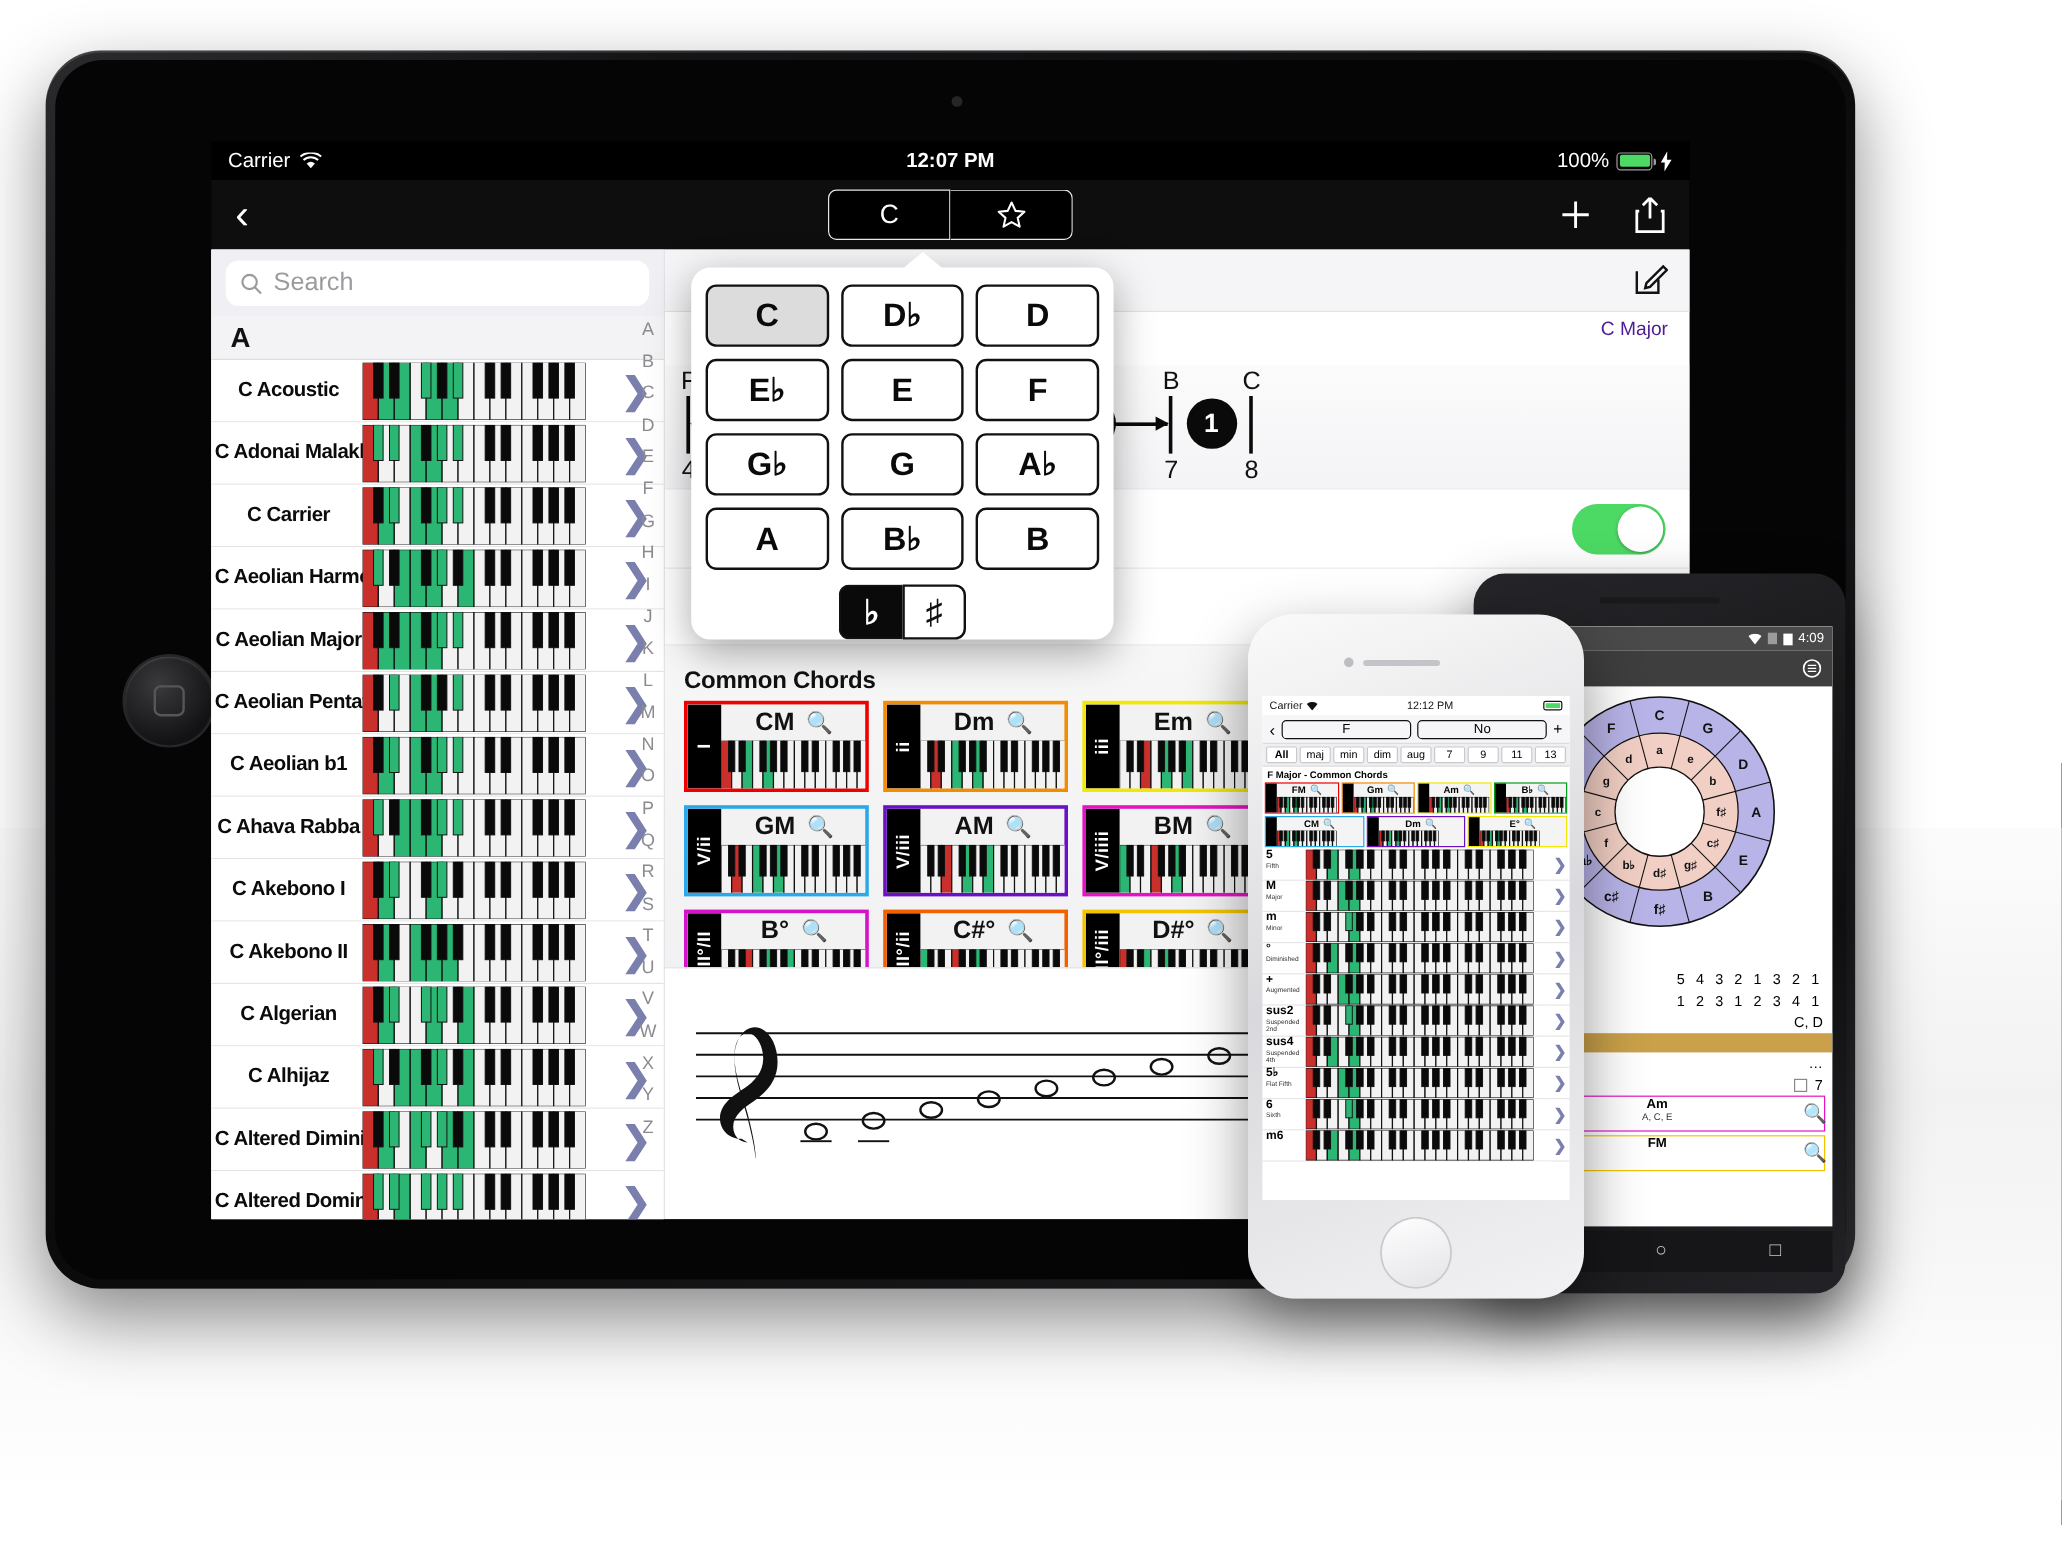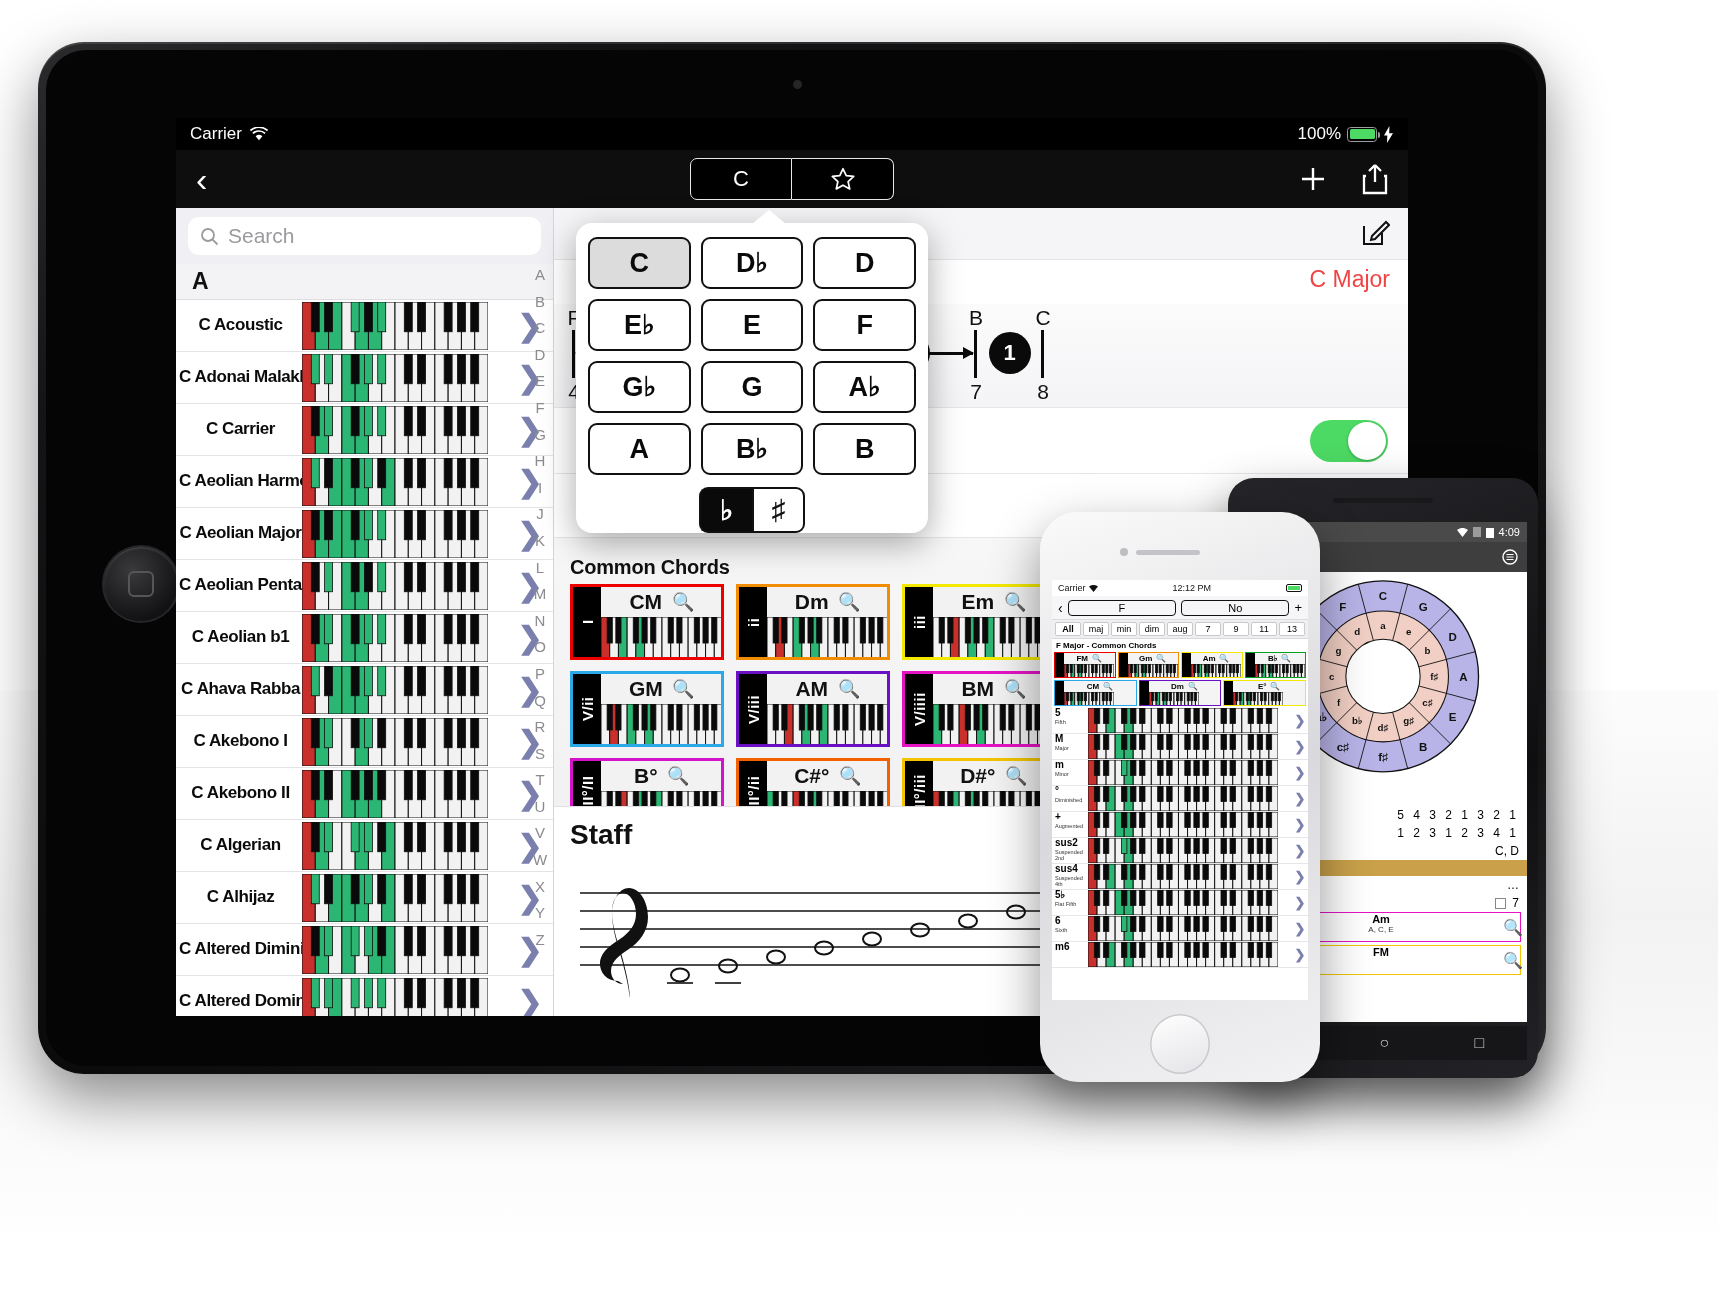"12:07 PM" div.sb-center { html: none -> <div>12:07 PM</div> }
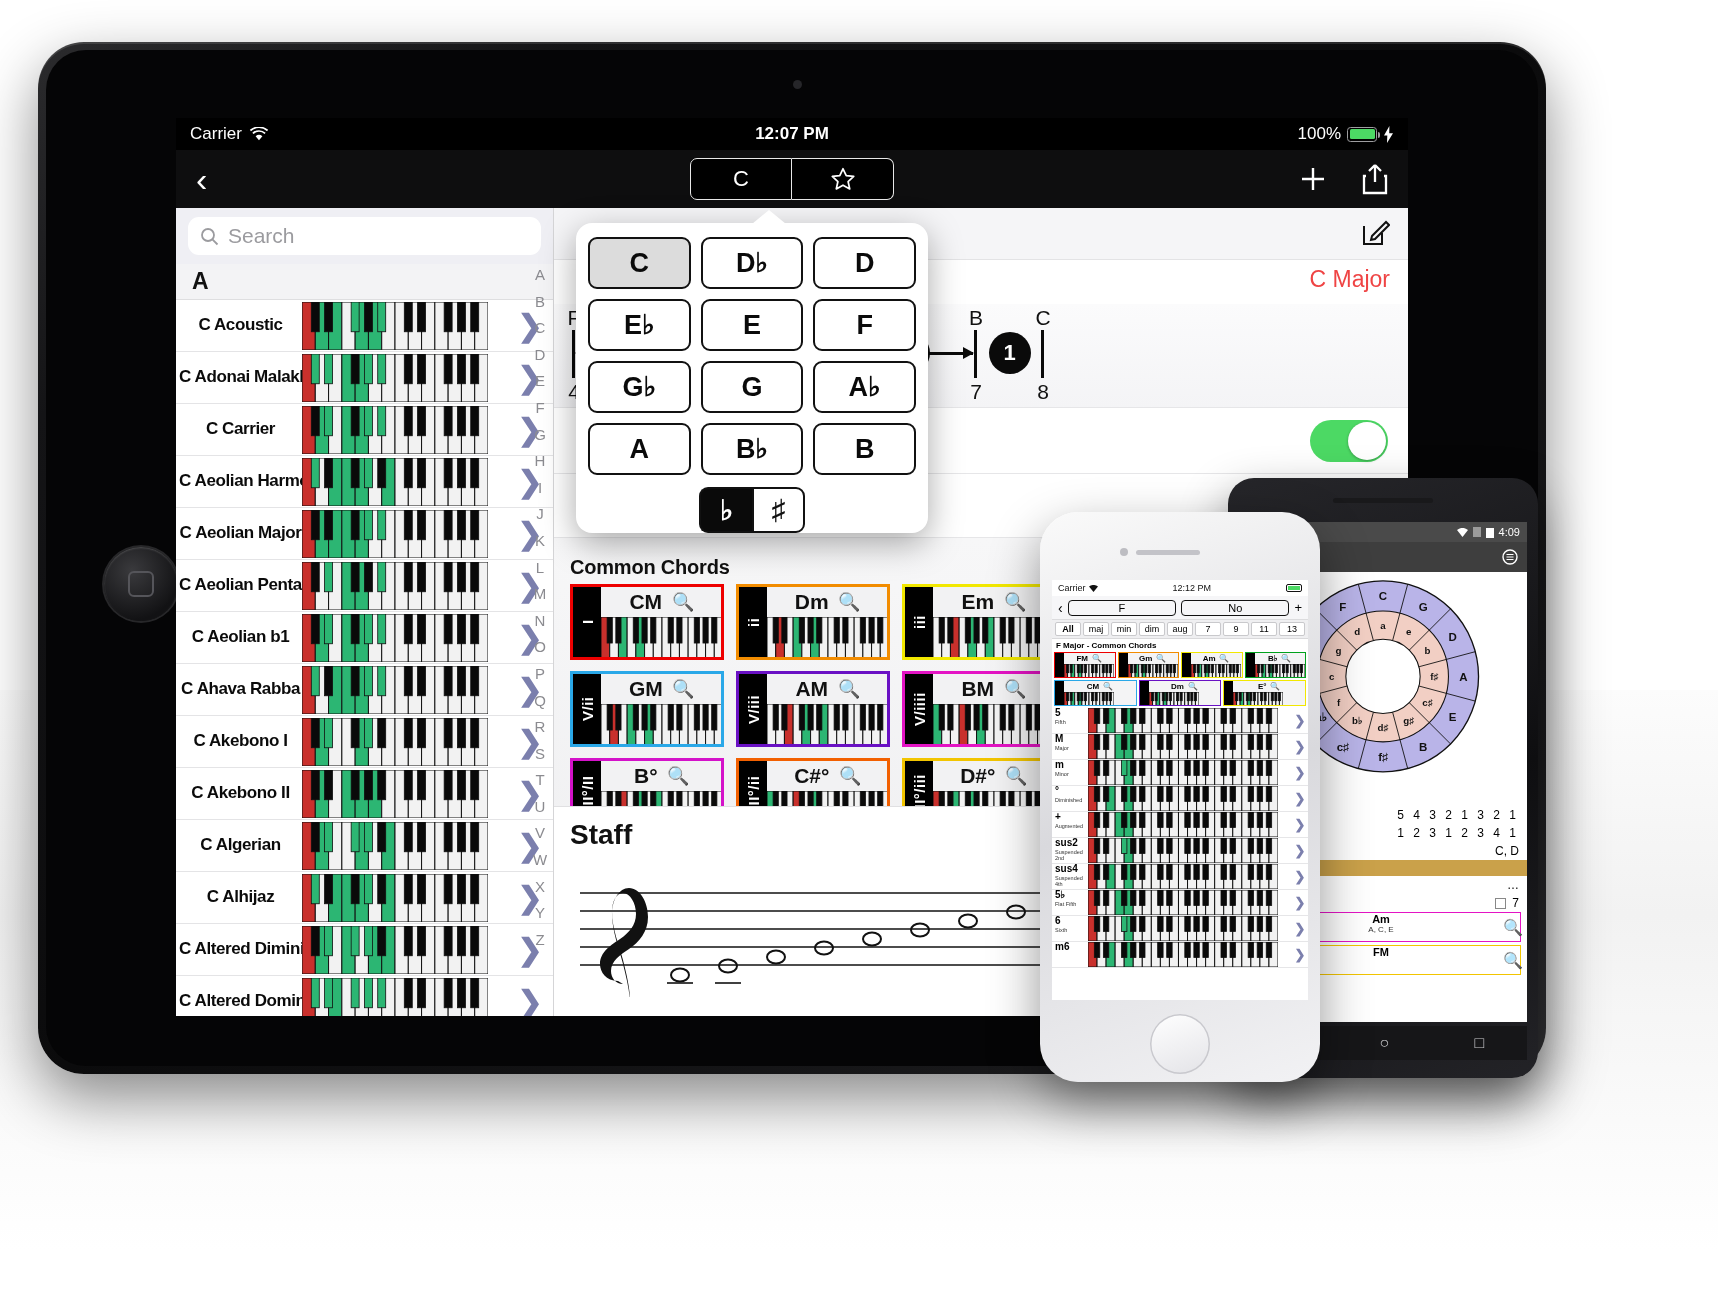"C Major" .keylabel { color: #ef4444 -> #4c1d95; font-size: 23px -> 16px }
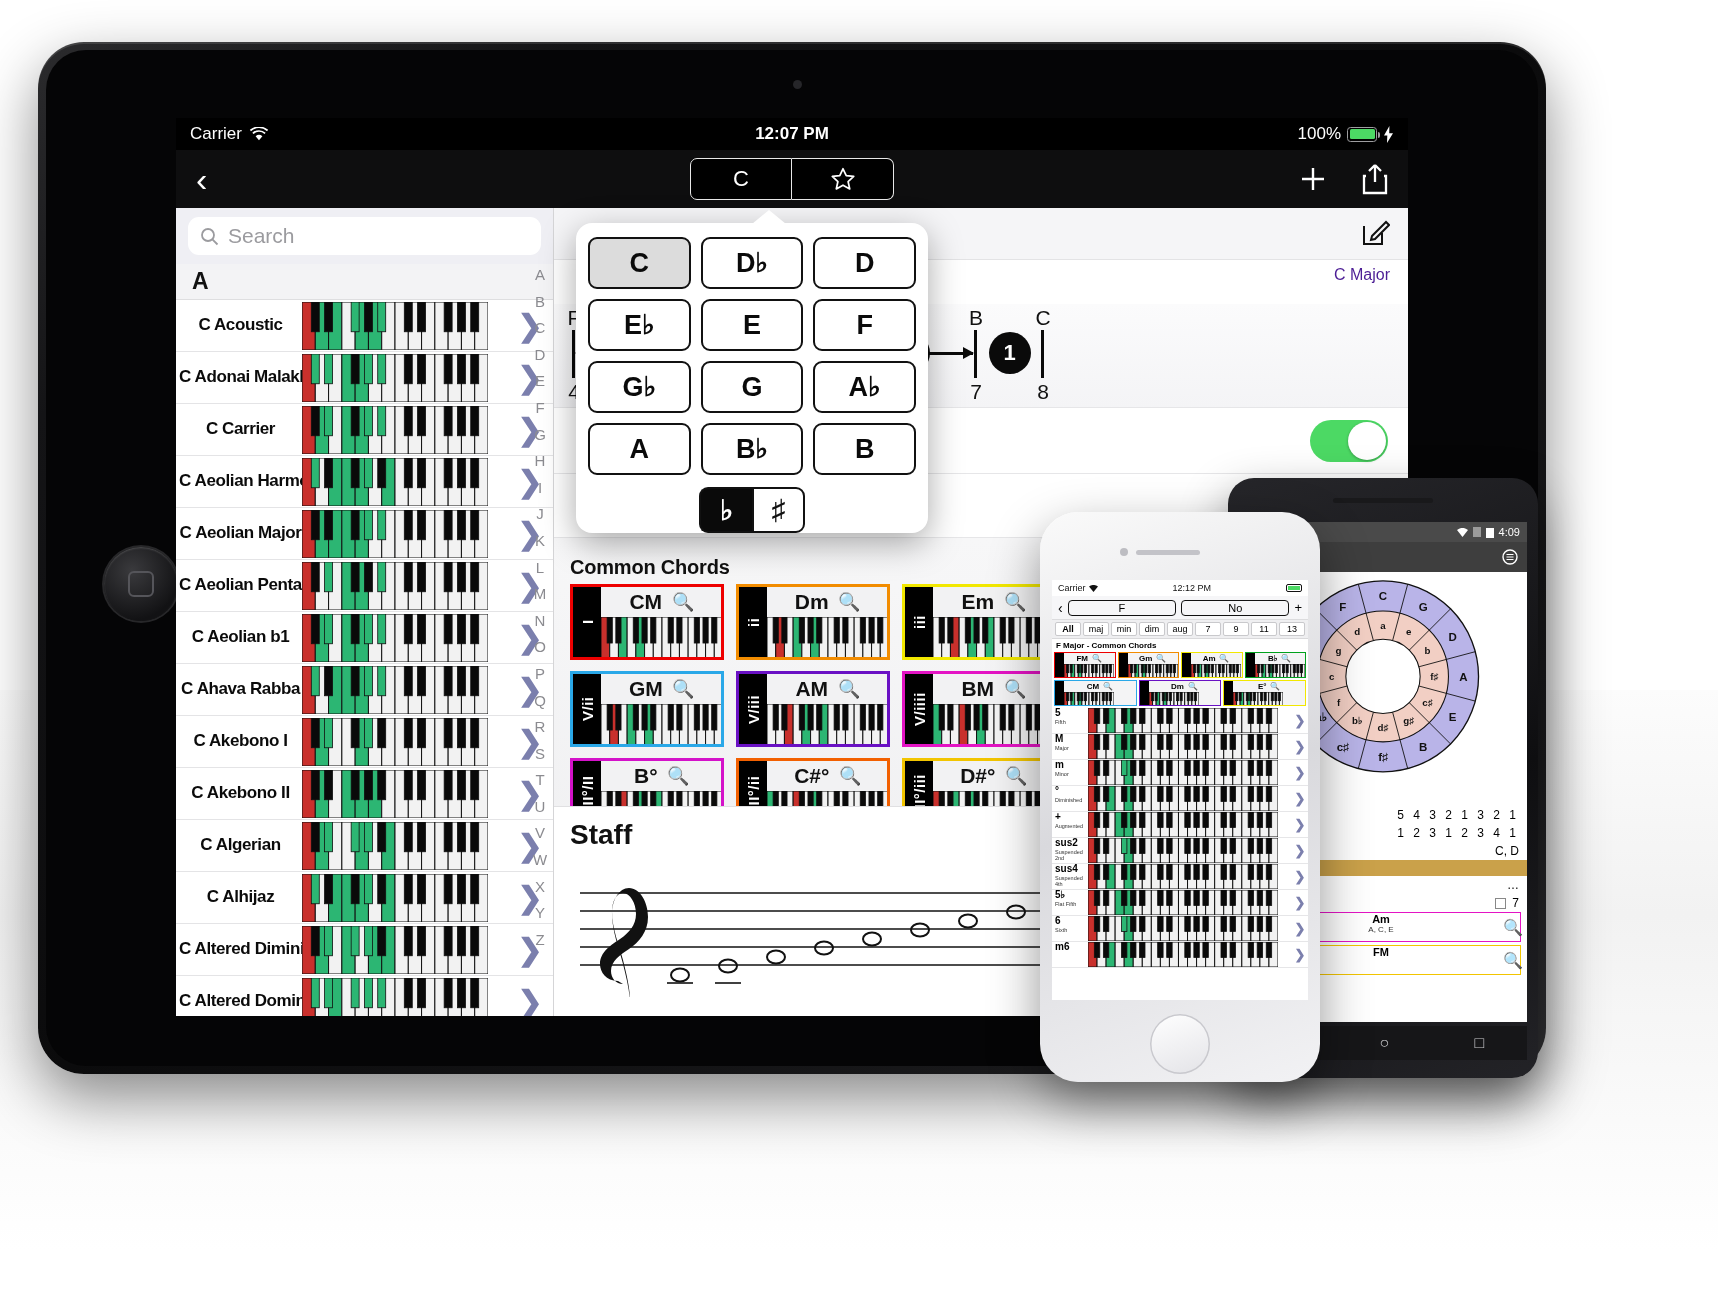"Staff" div.staff-title { html: <div>Staff</div> -> none }
